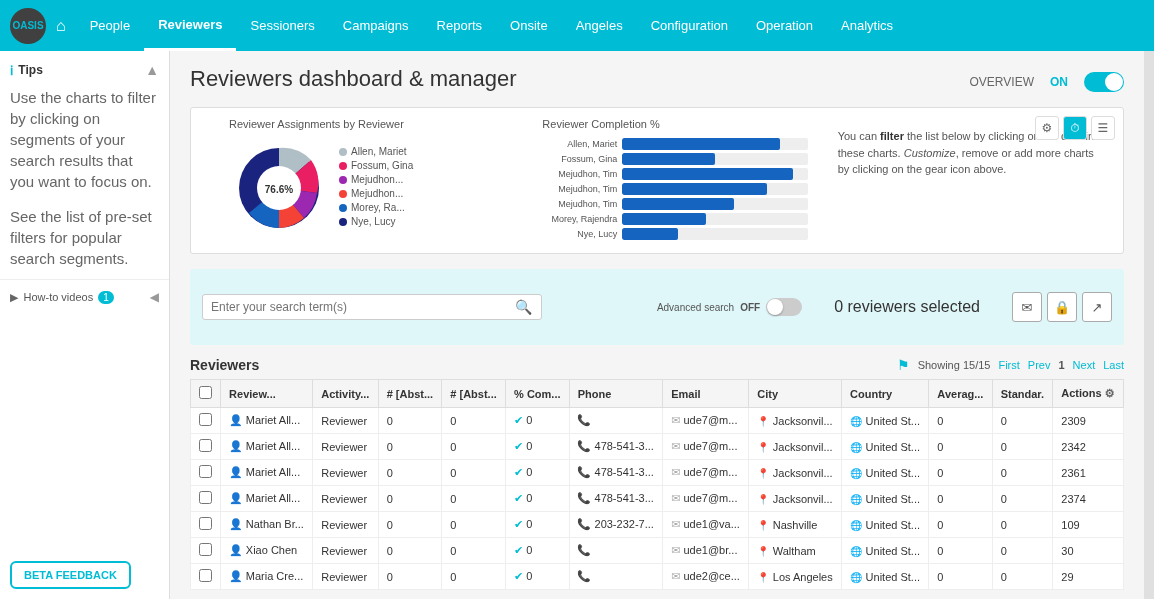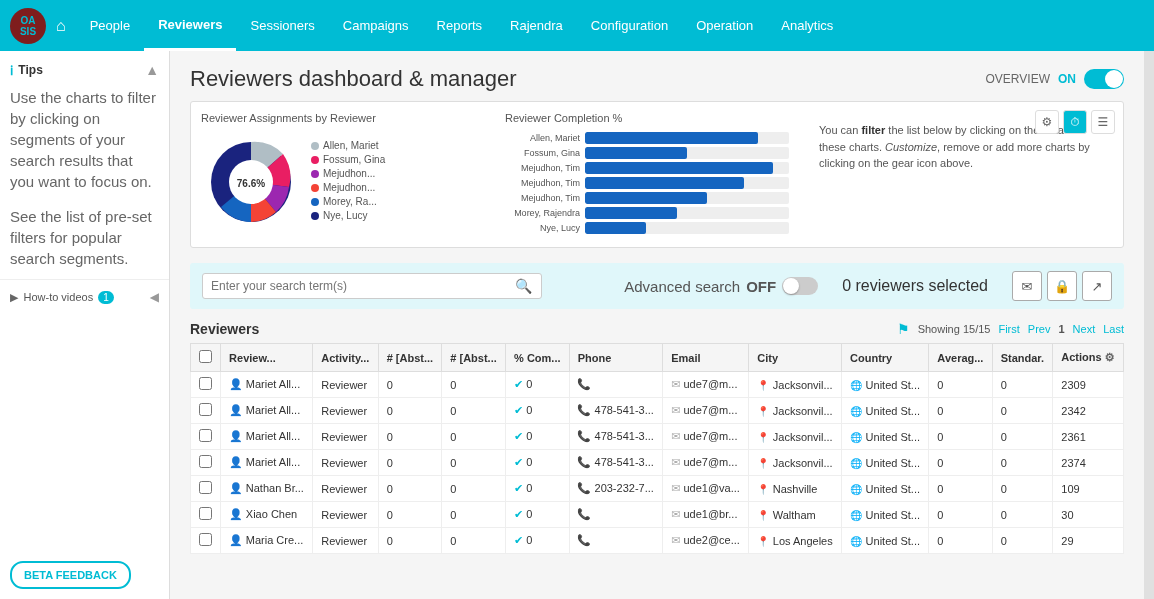"OA" .nav-logo { background: #7f1d1d -> #404040; flex-direction: column -> row }
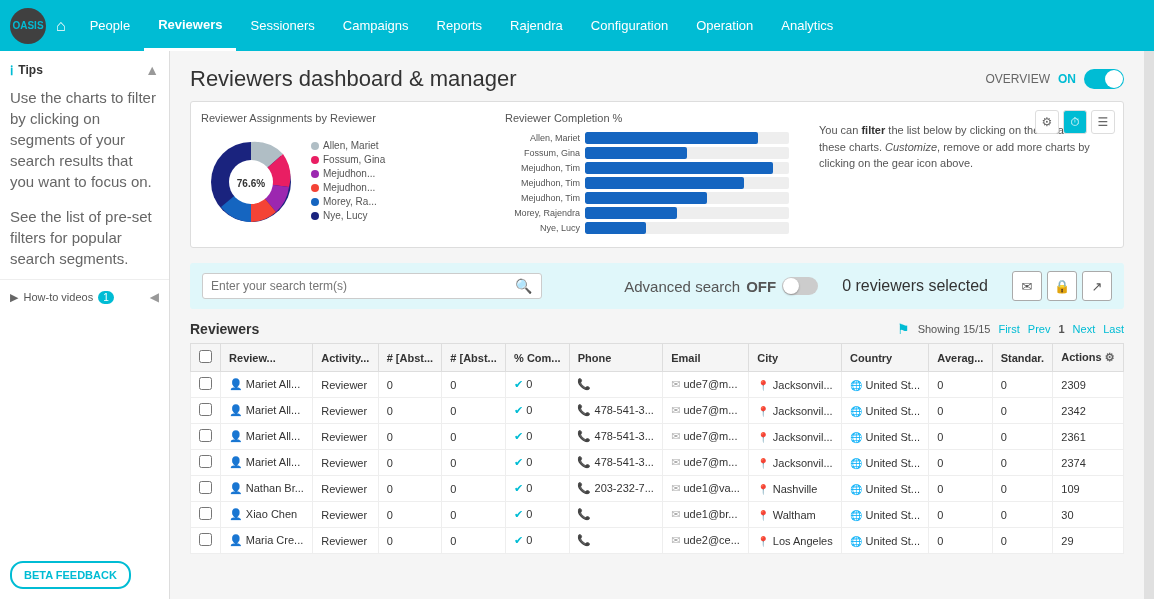"Onsite" a.nav-item { html: none -> <a>Onsite</a> }
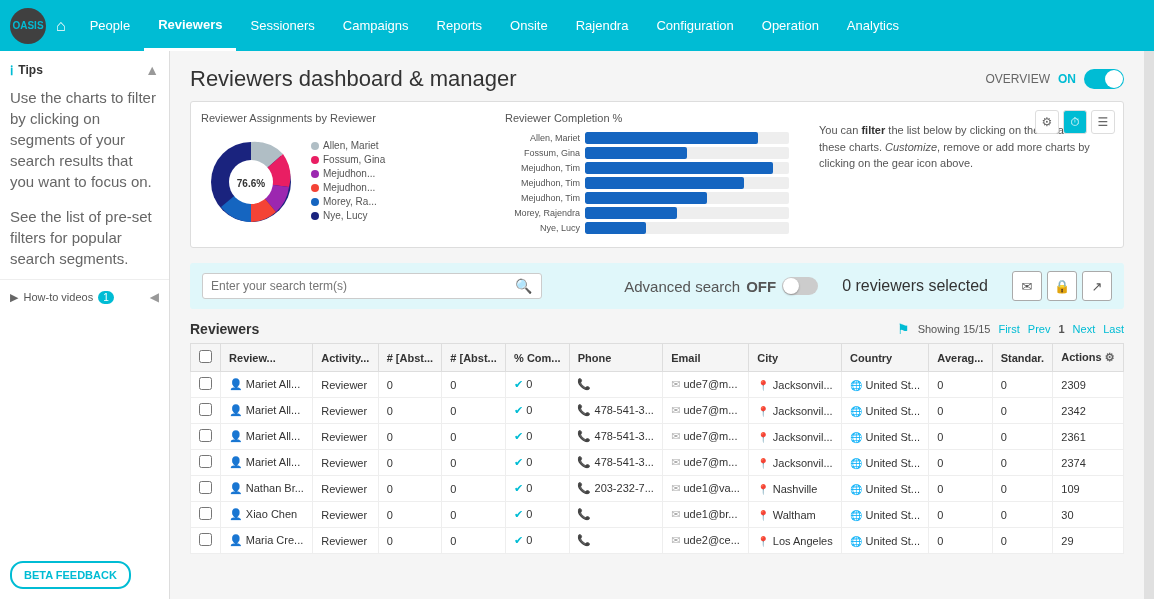"Rajendra" a.nav-item { text: Rajendra -> Angeles }
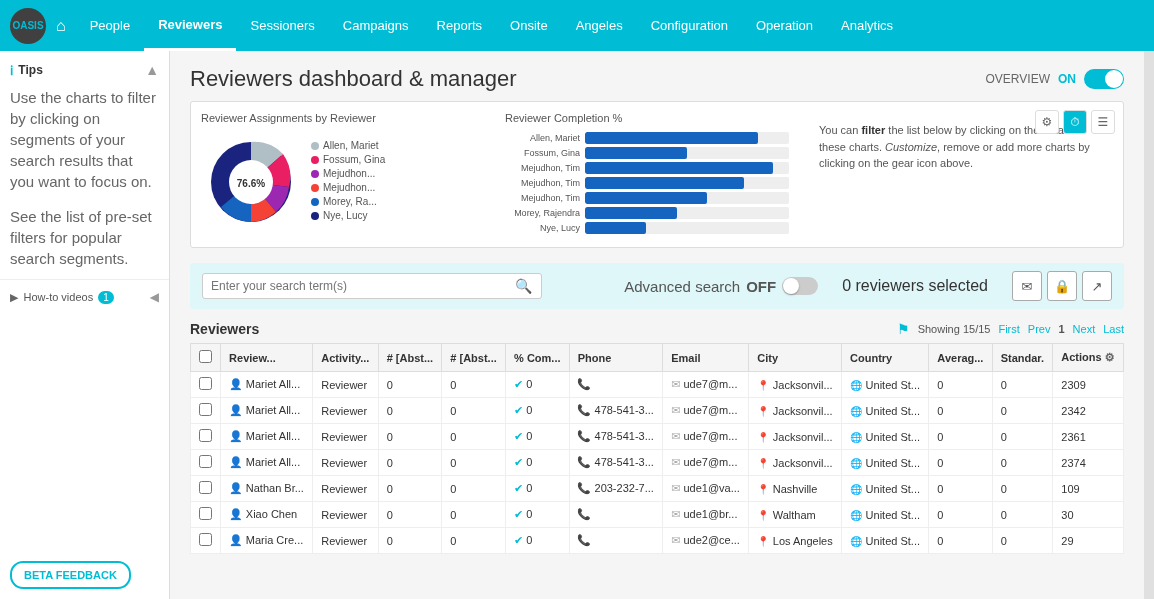"Reviewers dashboard & manager" .page-header { align-items: center -> flex-end; margin-bottom: 9px -> 15px }
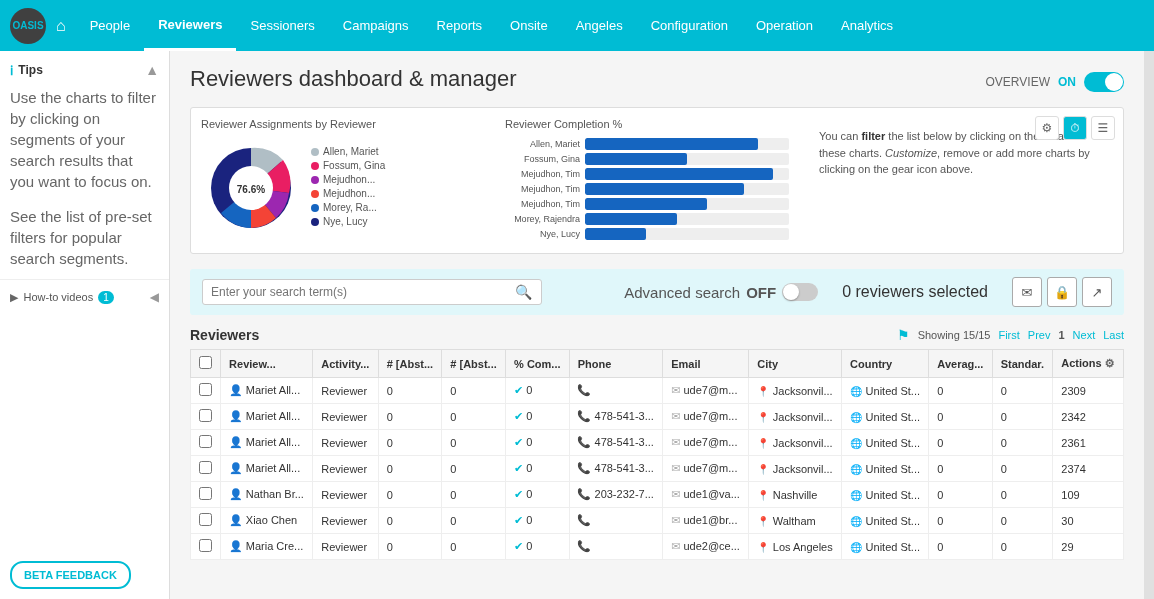"OVERVIEW" .overview-toggle { gap: 8px -> 16px }
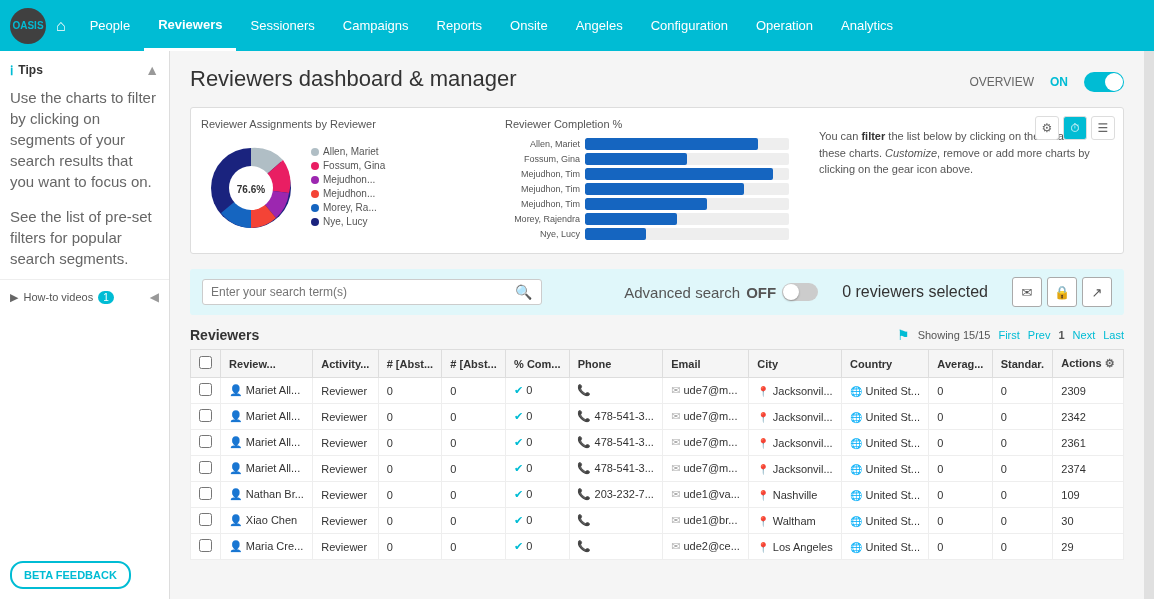"Reviewer Assignments by Reviewer" .chart-section { margin-left: none -> 28px }
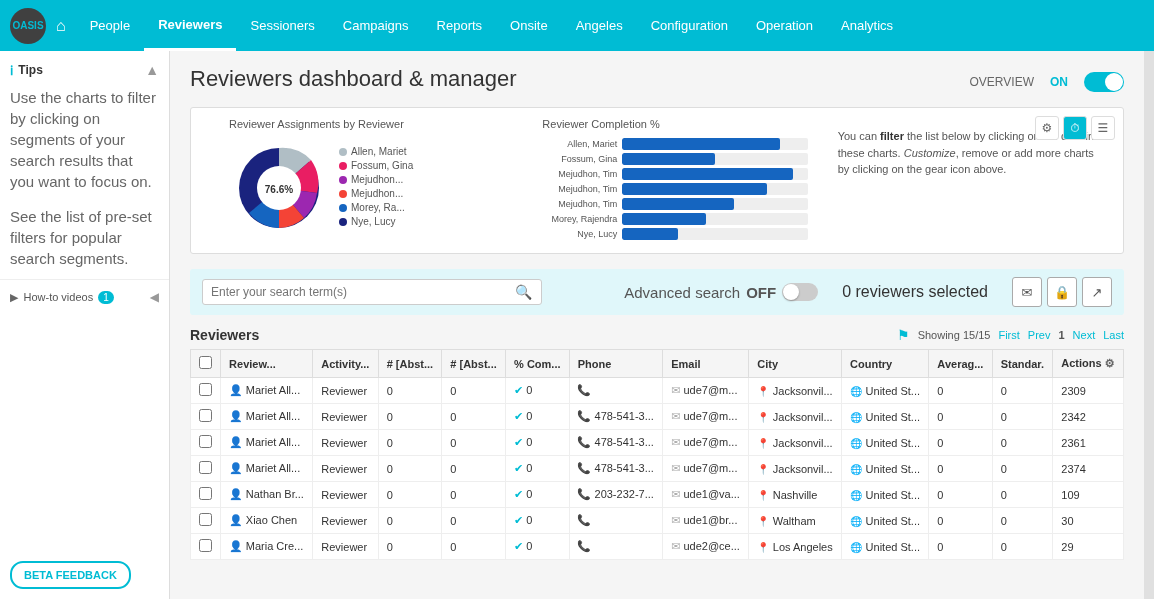"Enter your search term(s)" .search-bar { gap: 14px -> 22px; padding: 8px 12px -> 23px 12px }
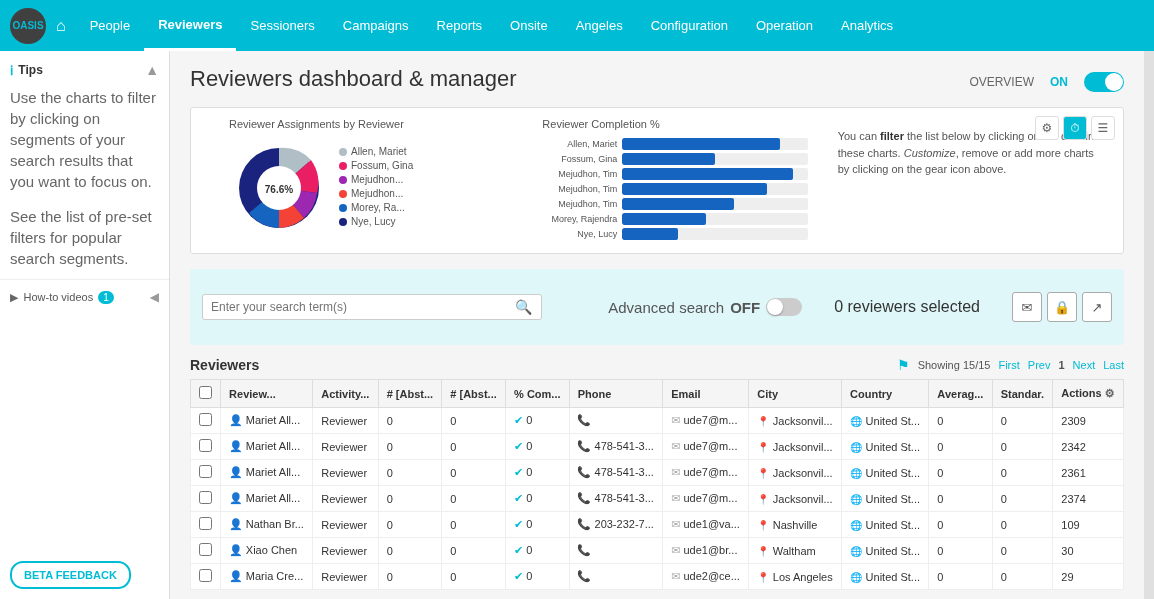"Advanced search" .advanced-search { font-size: 15px -> 10px }
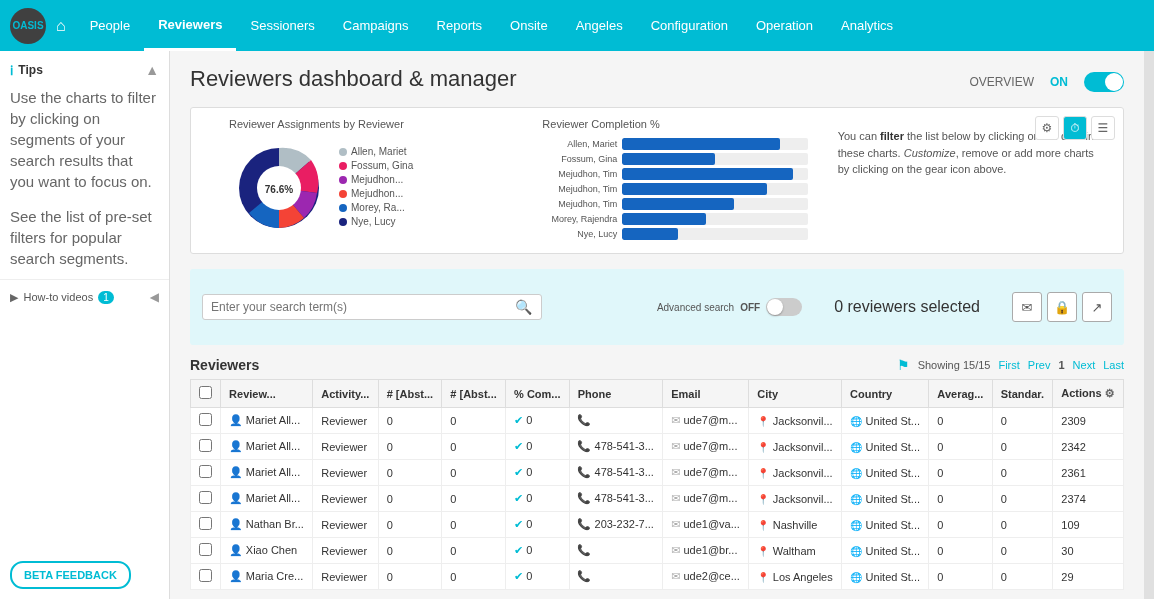"BETA FEEDBACK" .beta-feedback { border-radius: 13px -> 6px }
